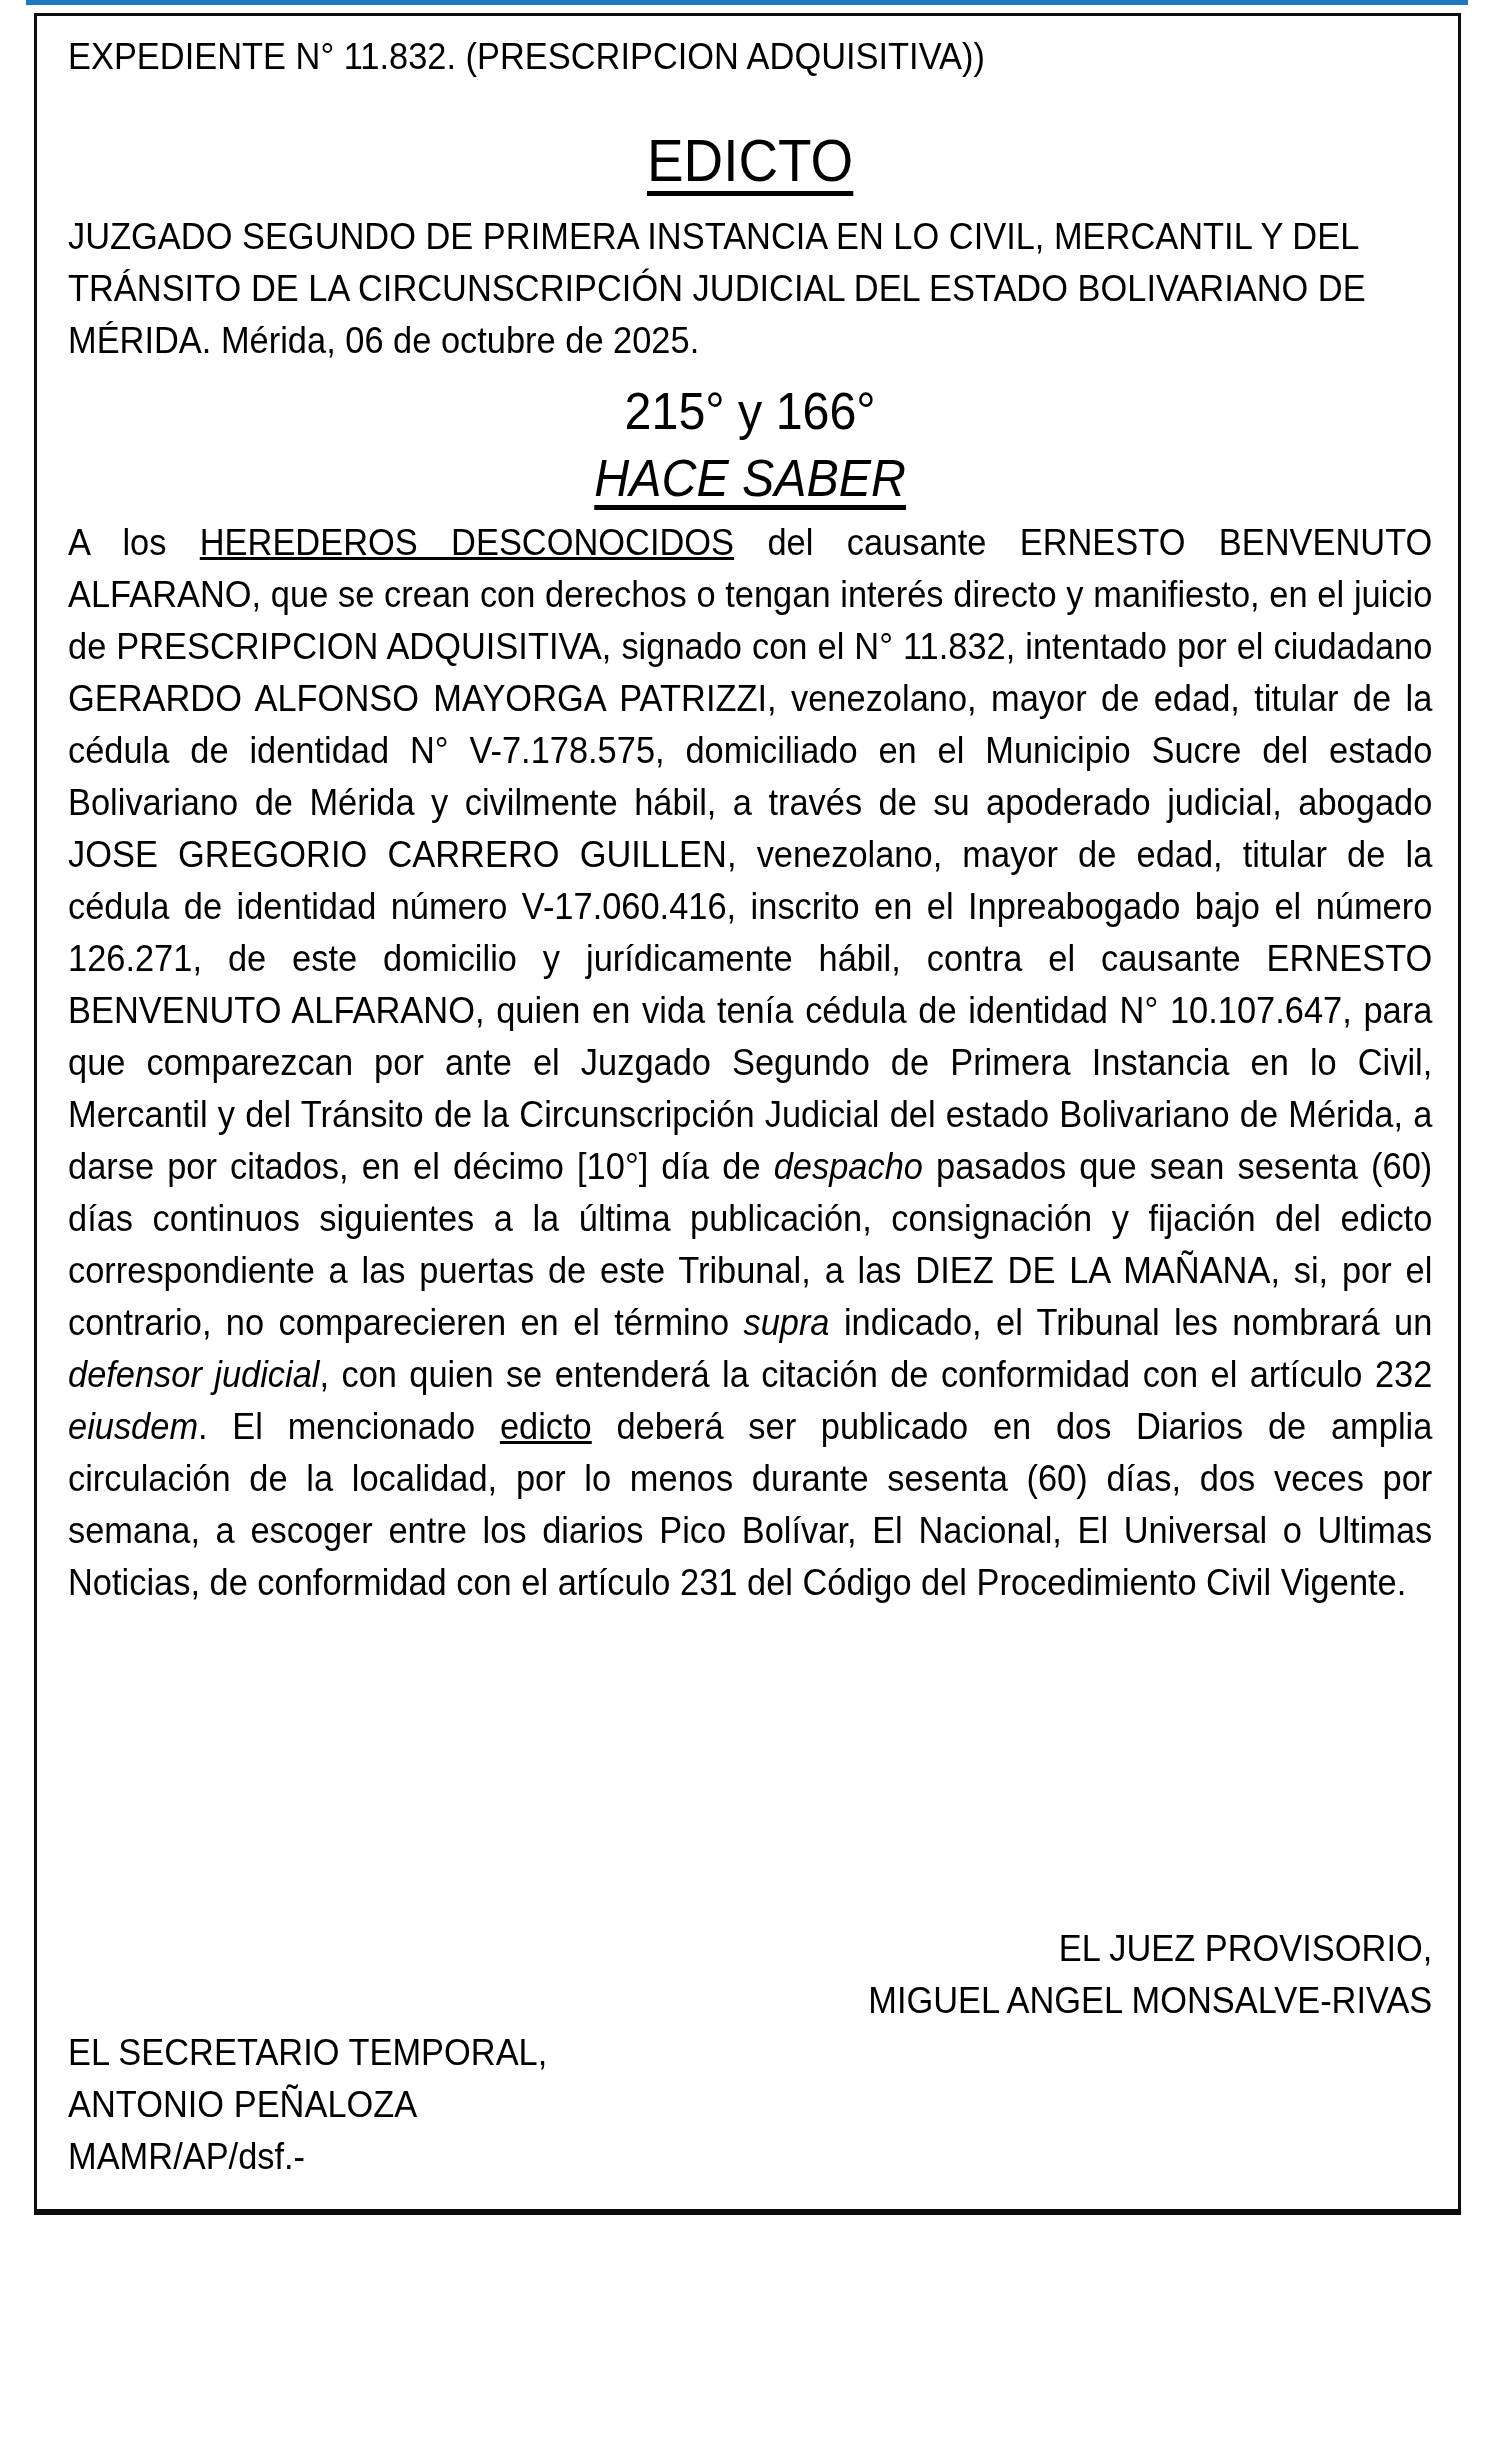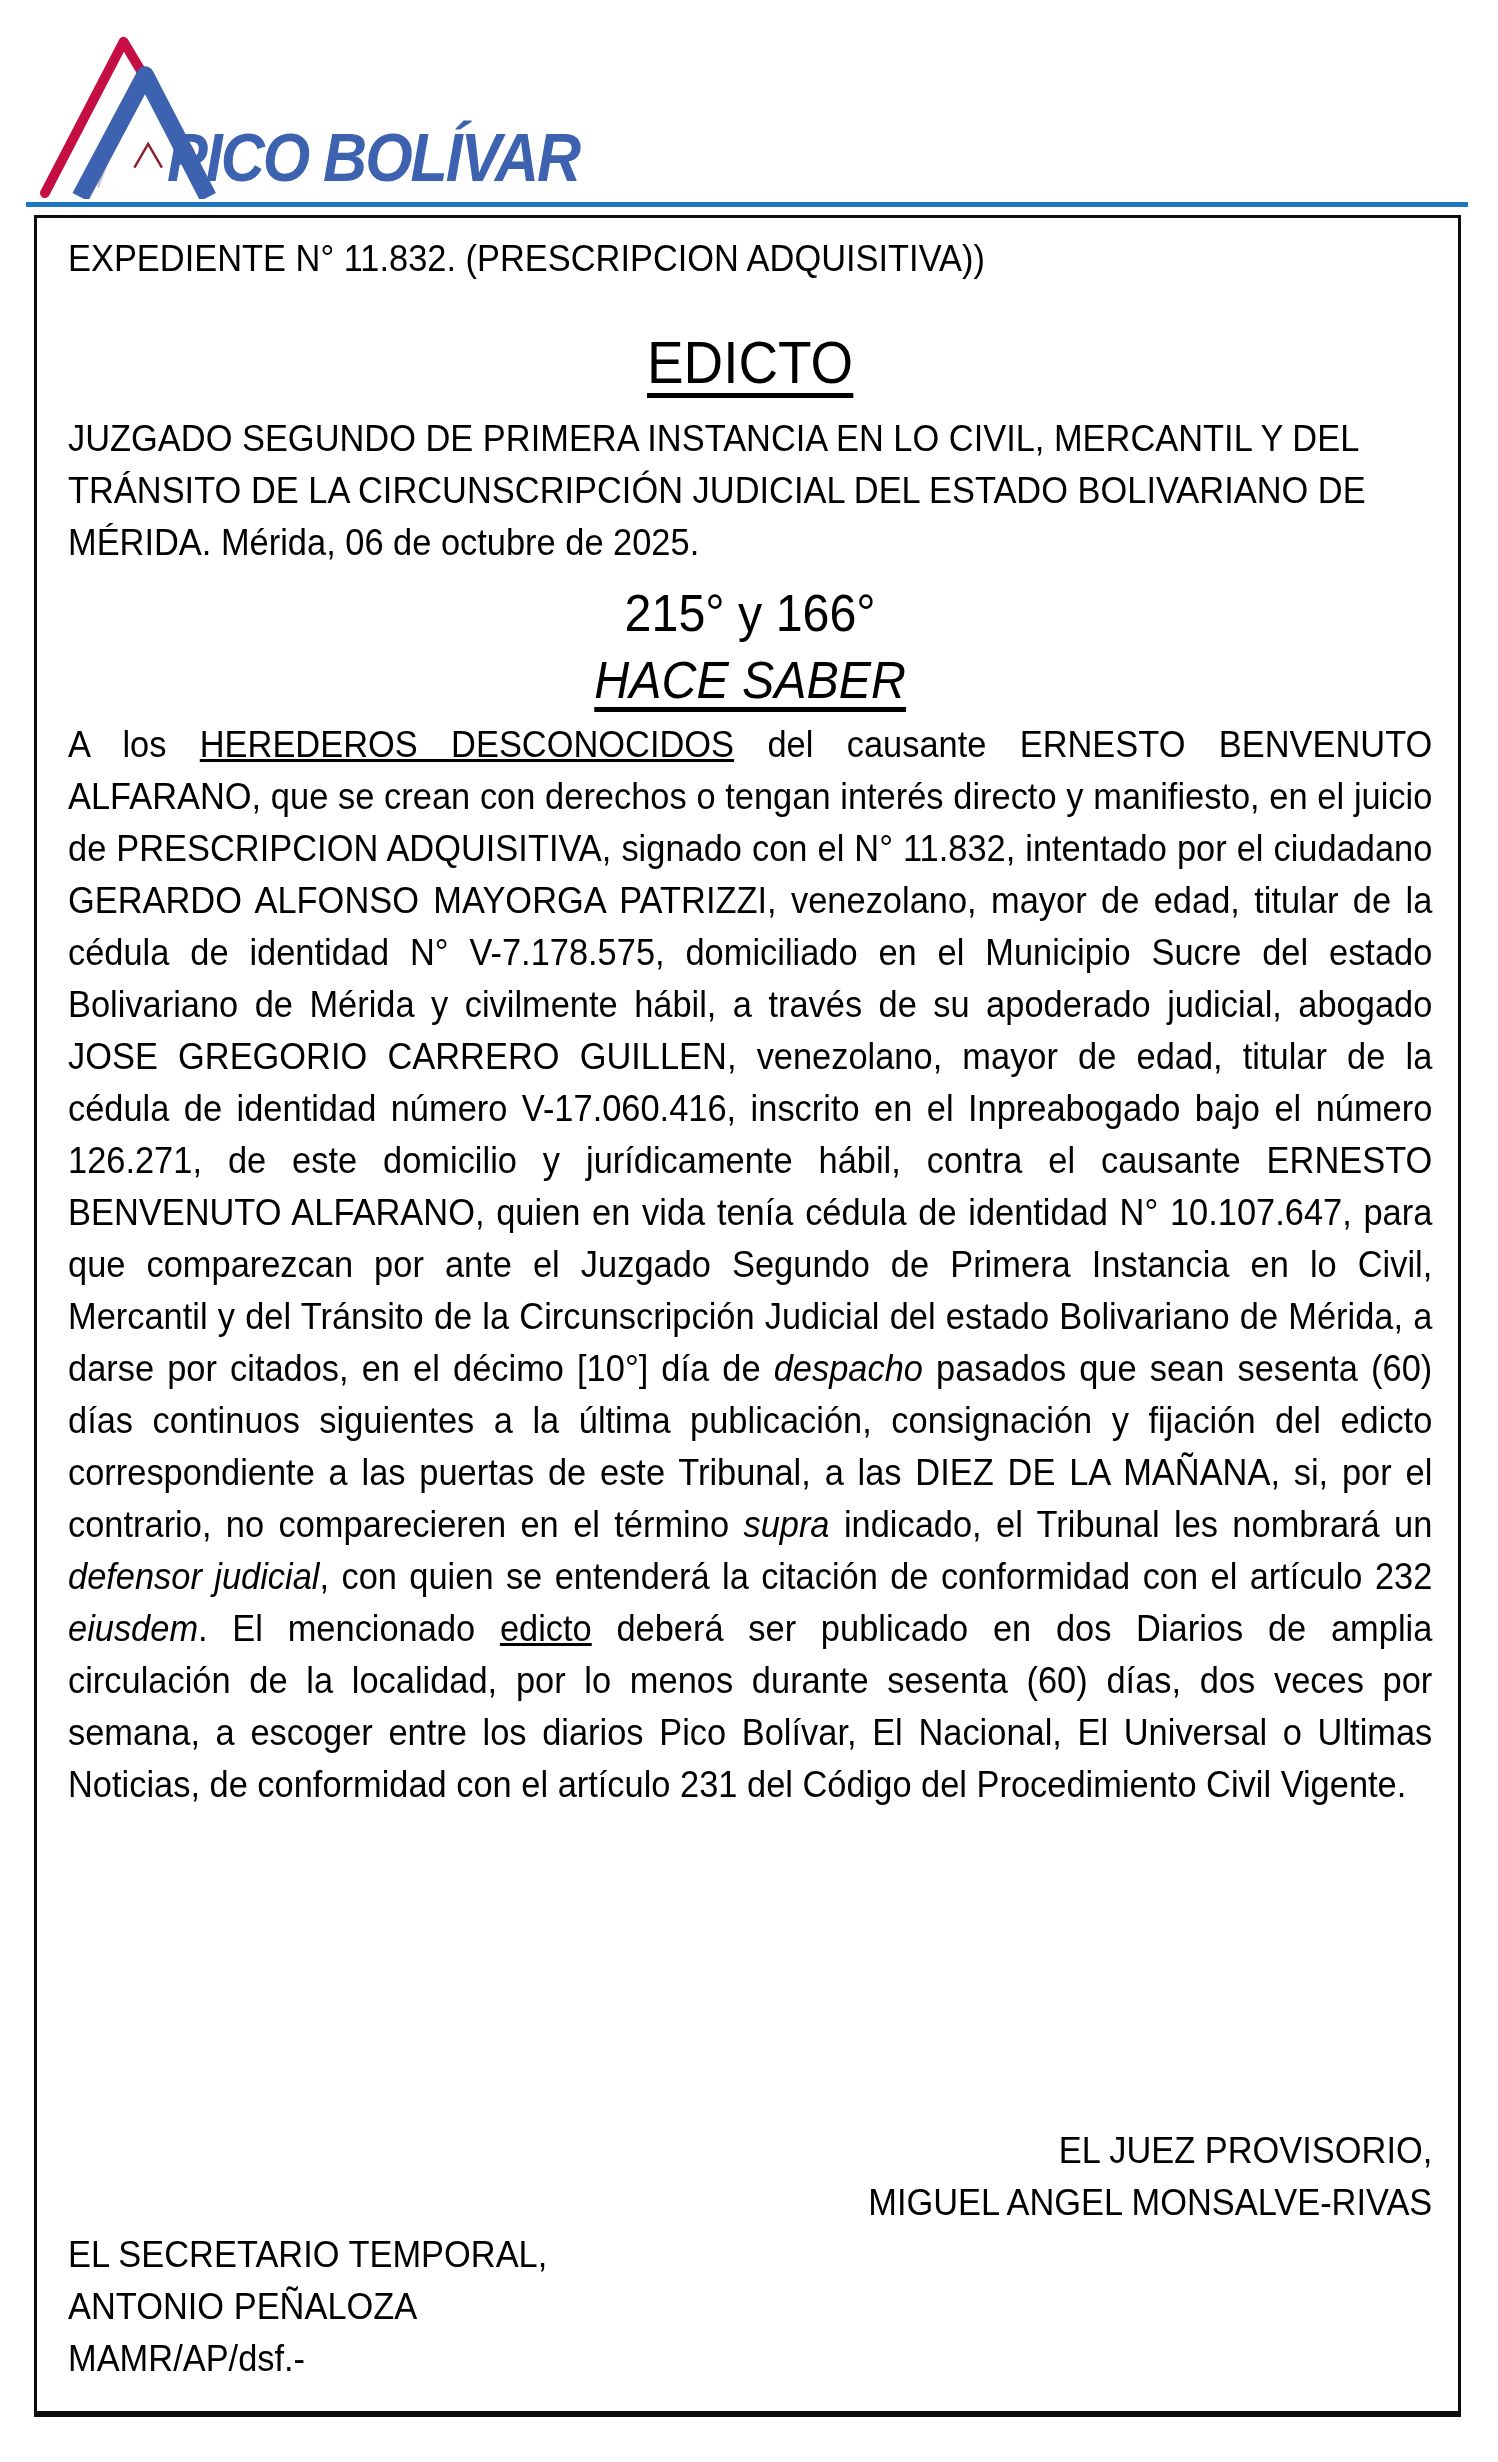"PICO BOLÍVAR" div.masthead { html: <div> <div> <svg> <path></path> <path></path> <path></path> <path></path> <path></path> </svg> <div>PICO BOLÍVAR</div> </div> </div> -> none }
